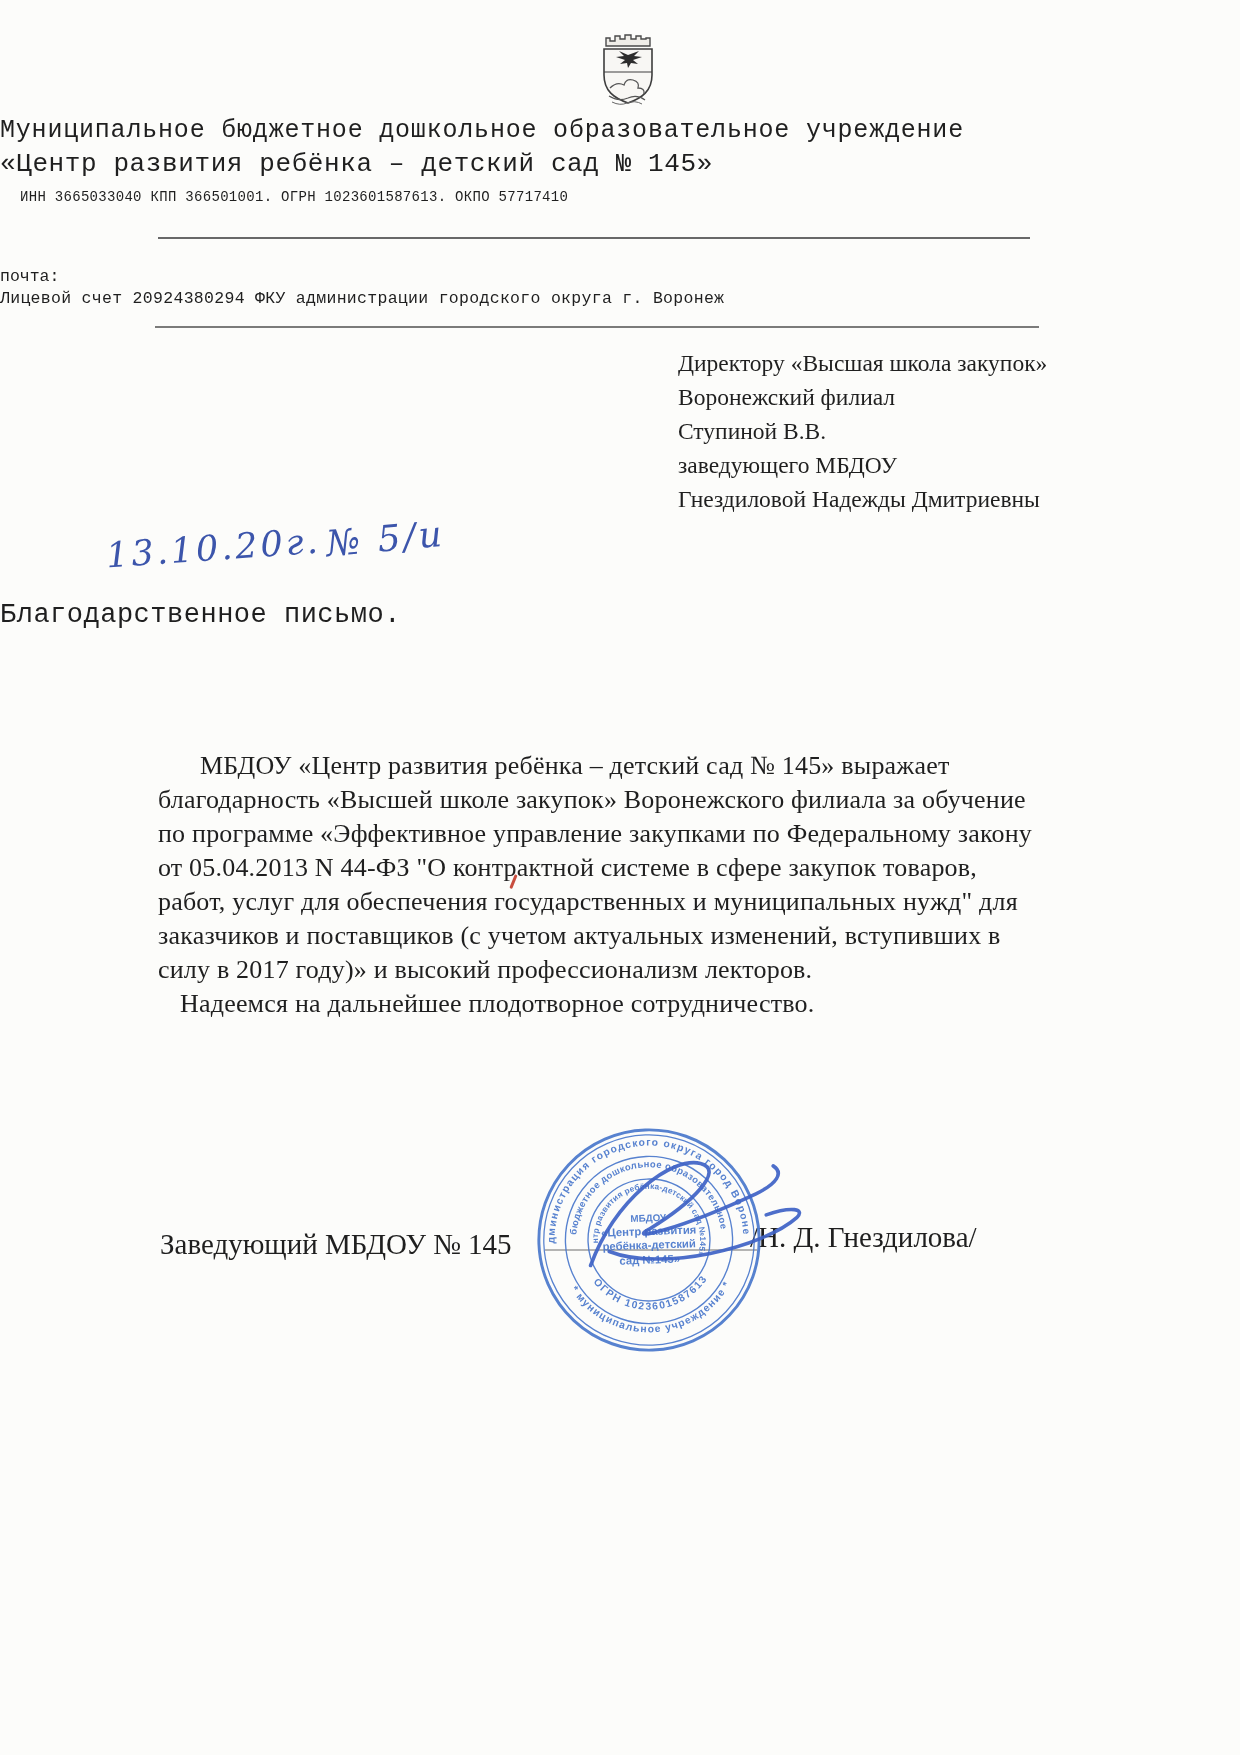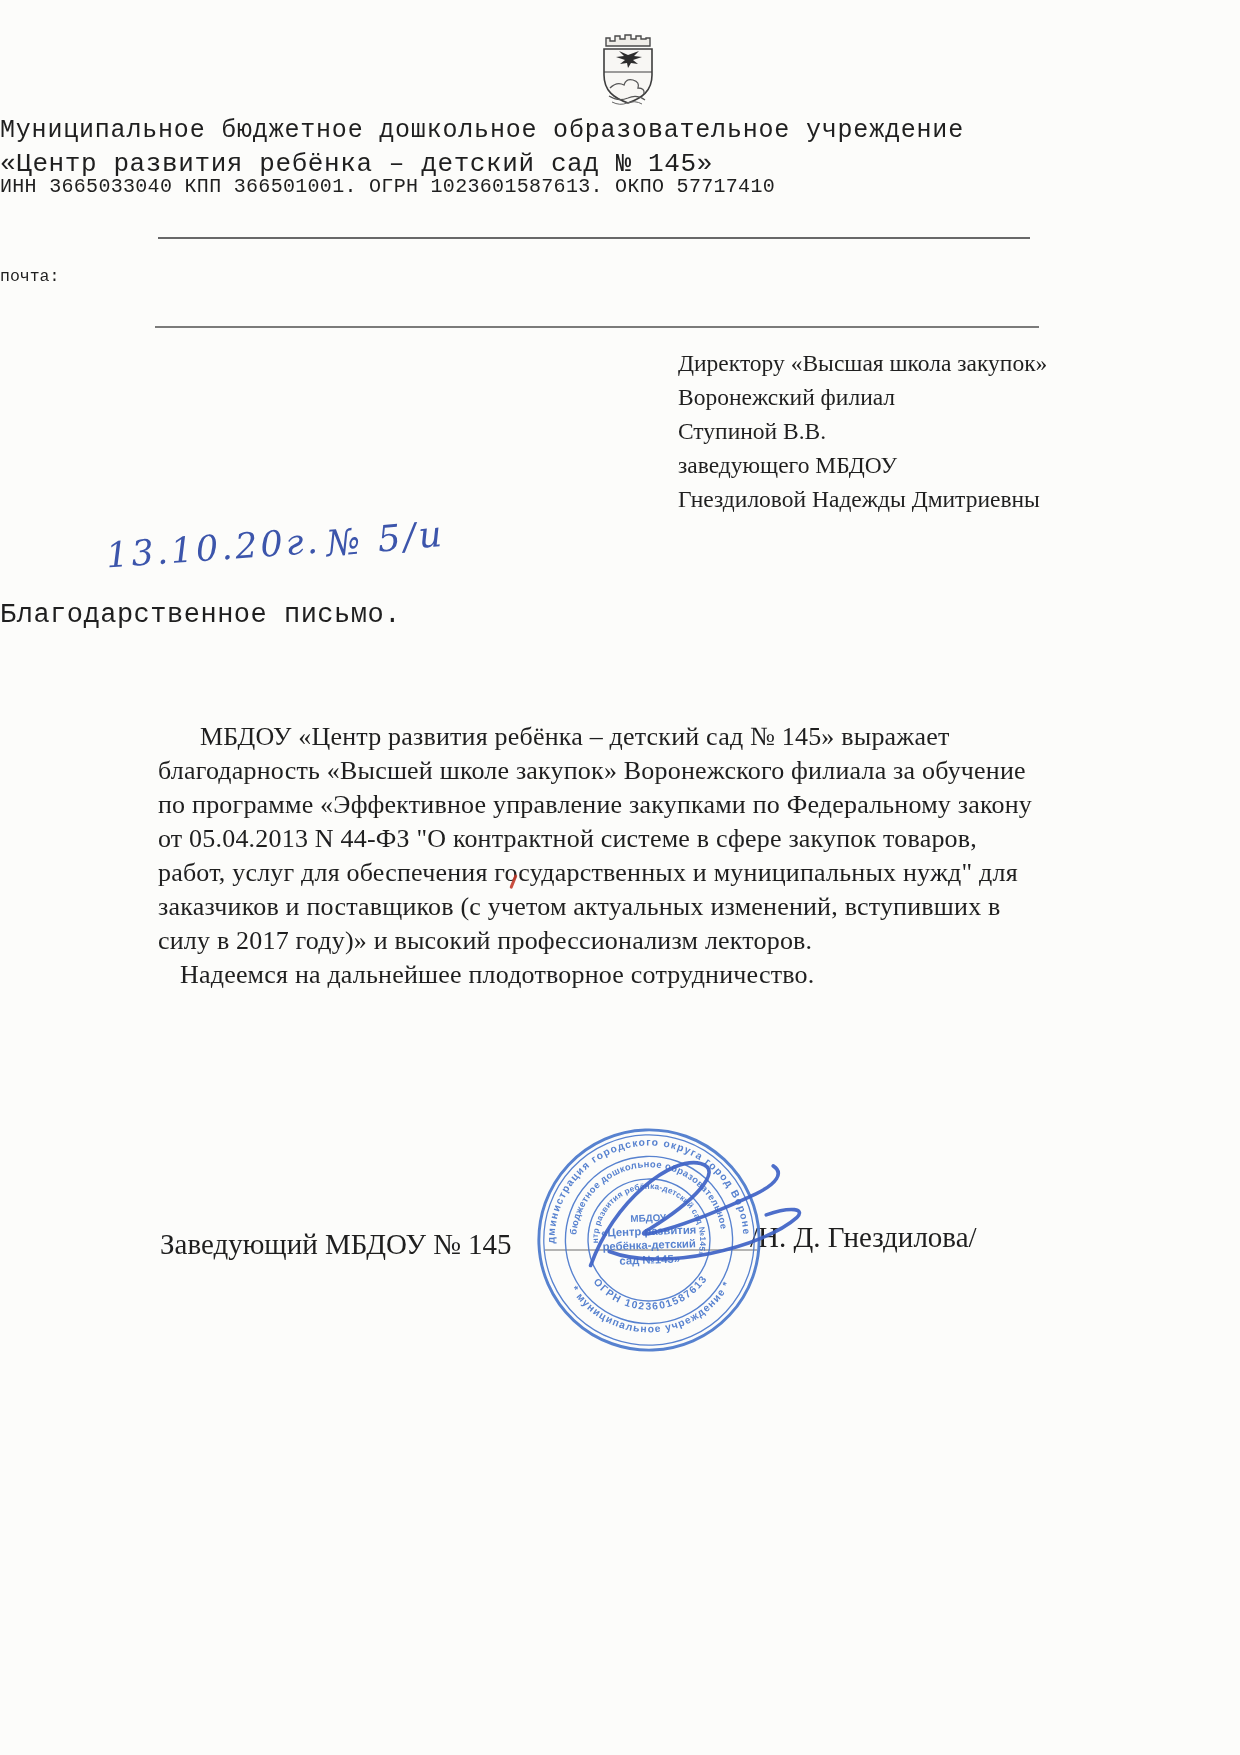"ИНН 3665033040 КПП 366501001. ОГРН" .reg-line { font-size: 20px -> 14px; padding-left: none -> 20px; top: 175px -> 189px }
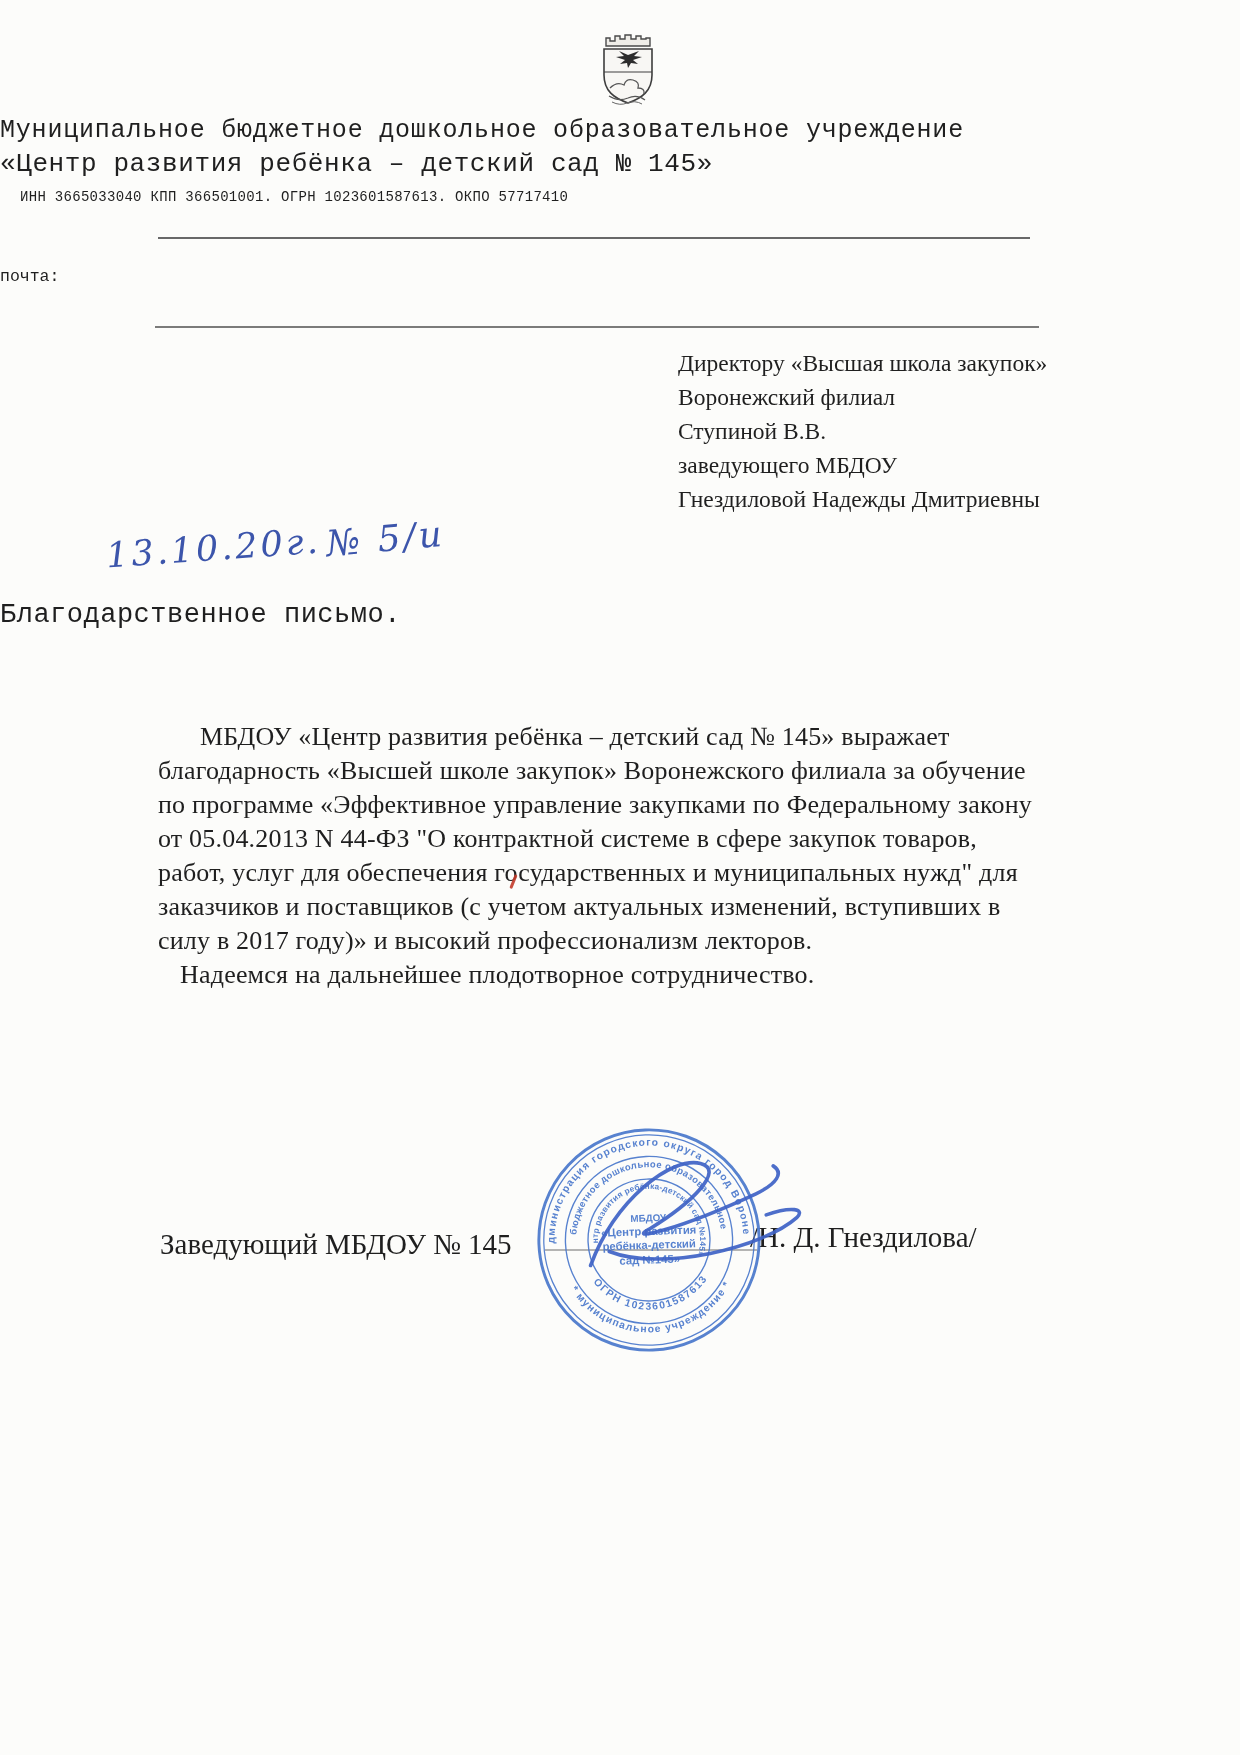"Лицевой счет 20924380294 ФКУ" div.abs { html: none -> <div>Лицевой счет 20924380294 ФКУ администрации городского округа г. Воронеж</div> }
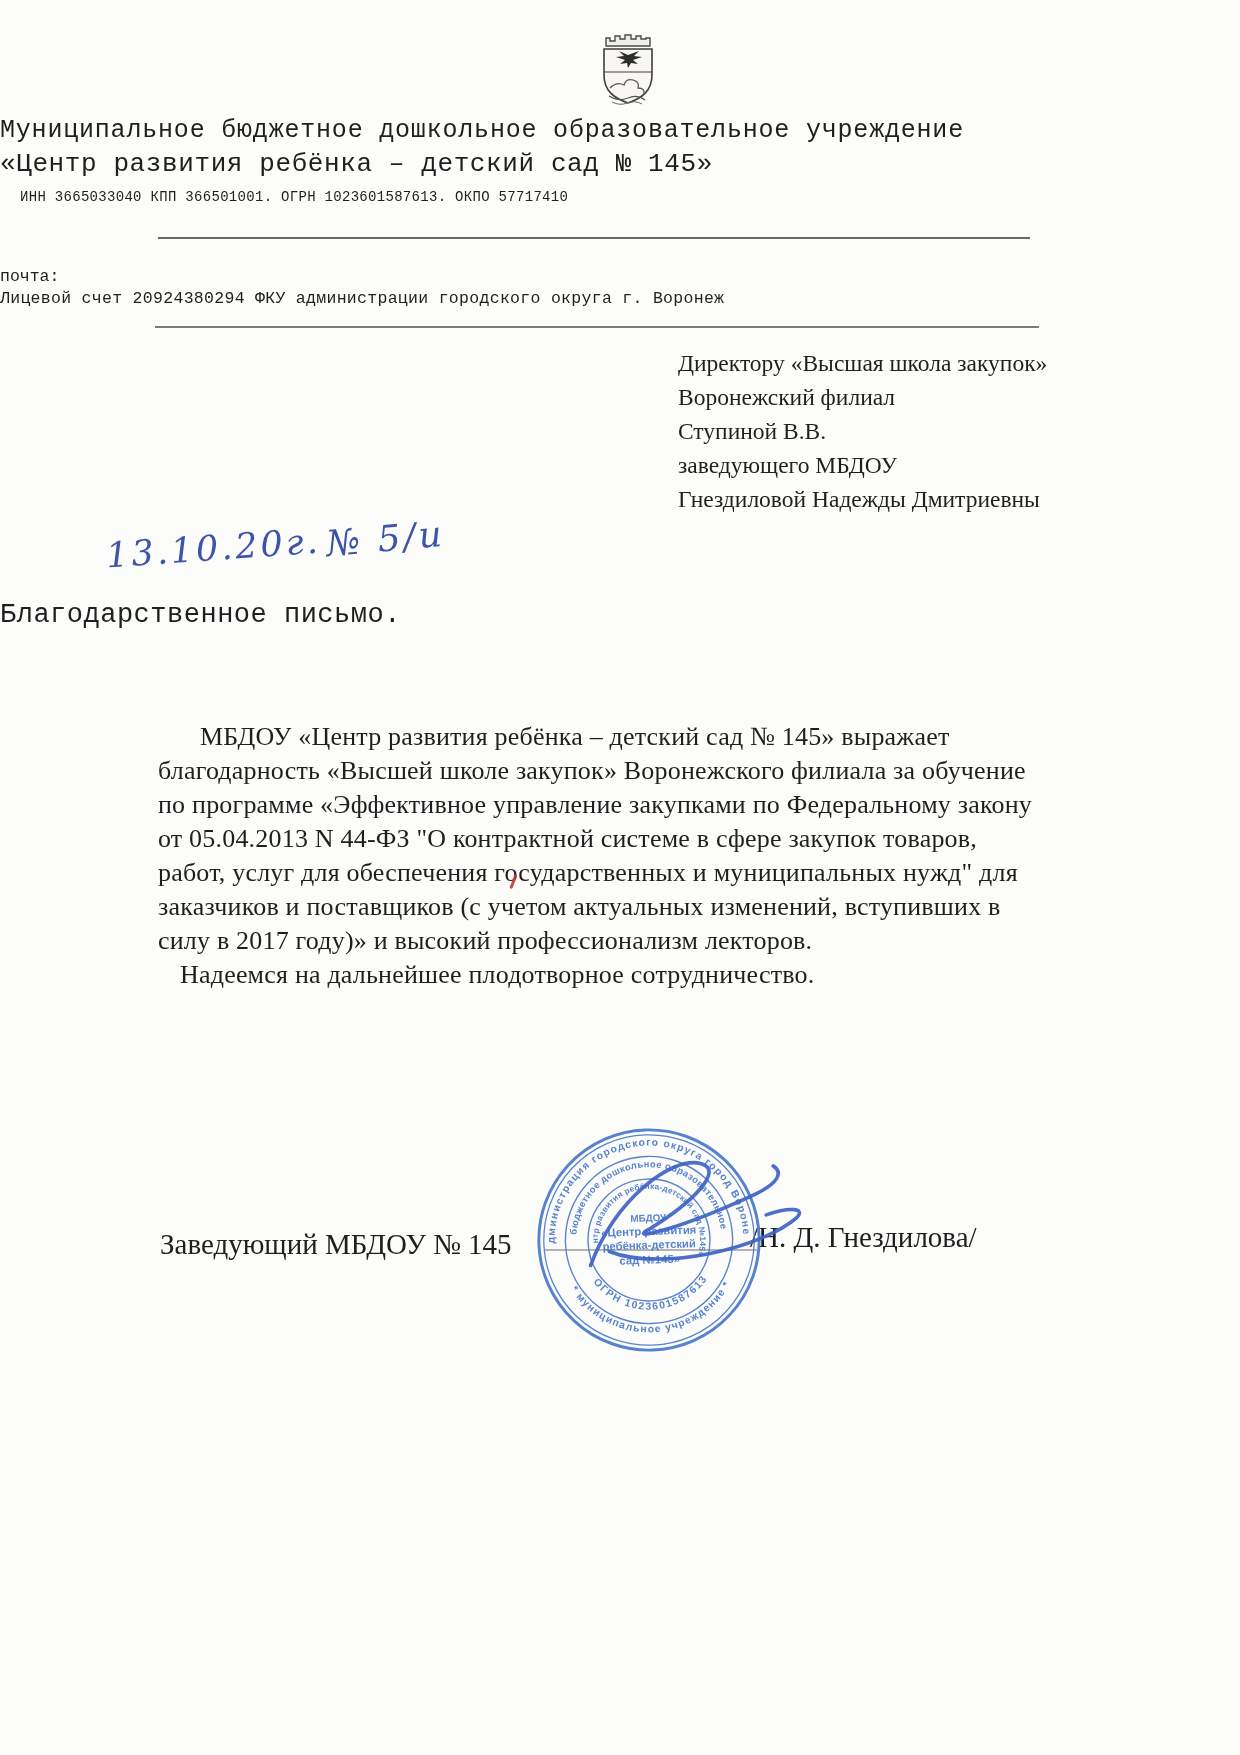"МБДОУ «Центр развития ребёнка –" .body-text .indent-first { margin-top: none -> 29px }
